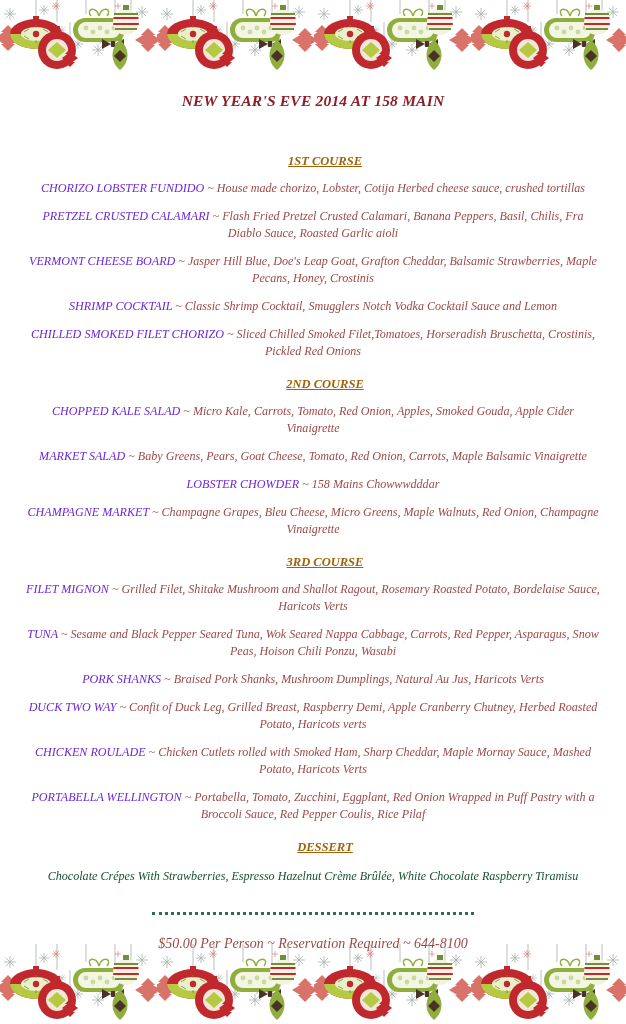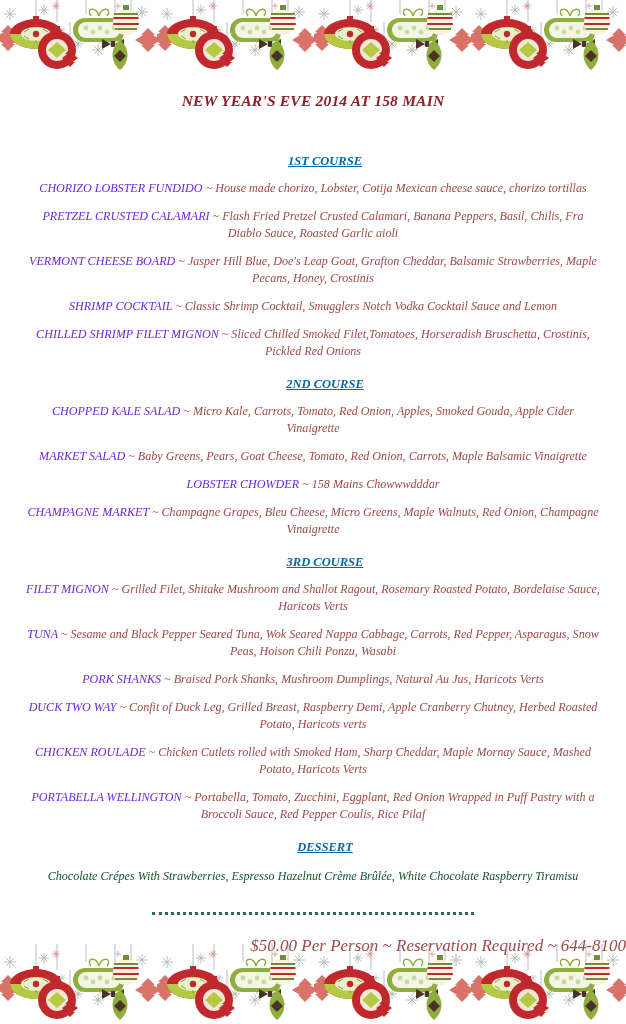"1ST COURSE" .course-heading { color: #0369a1 -> #a16207 }
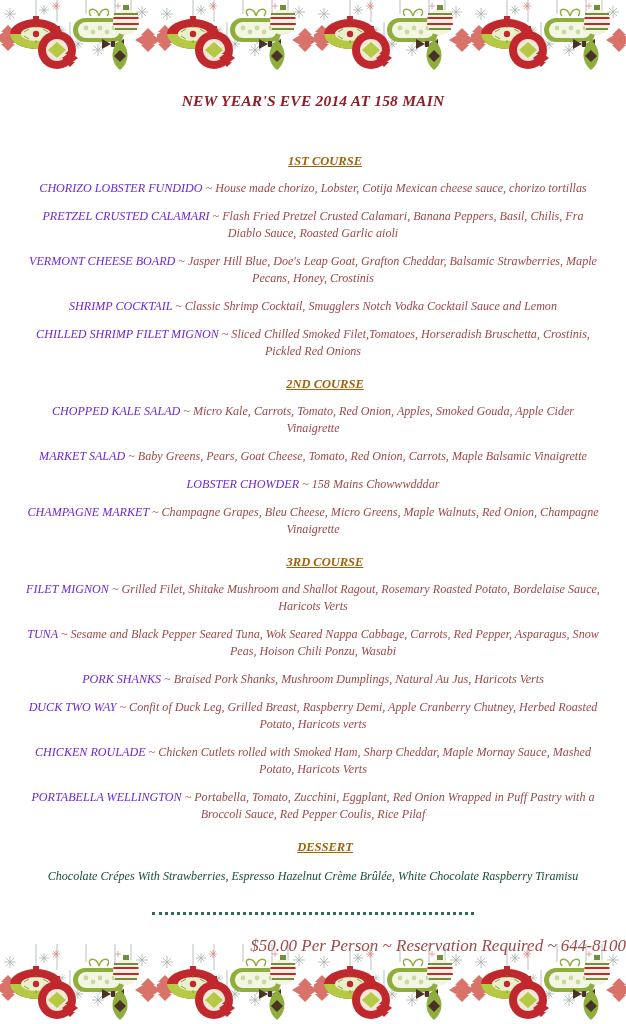"~ House made chorizo, Lobster," span { text: Mexican cheese sauce, chorizo -> Herbed cheese sauce, crushed }
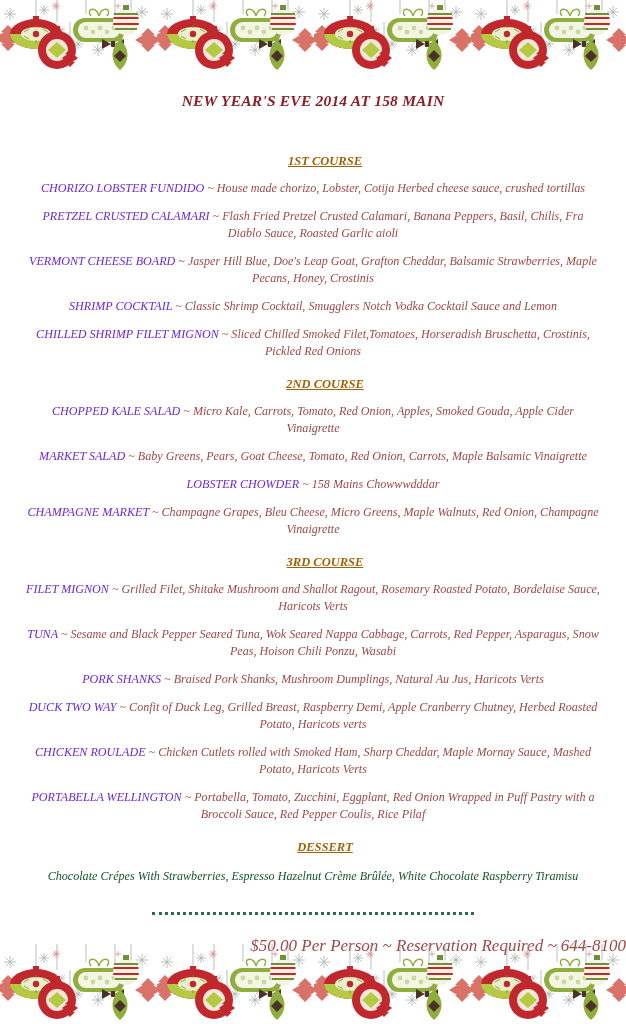"CHILLED SHRIMP FILET MIGNON" span.dish-name { text: SHRIMP FILET MIGNON -> SMOKED FILET CHORIZO }
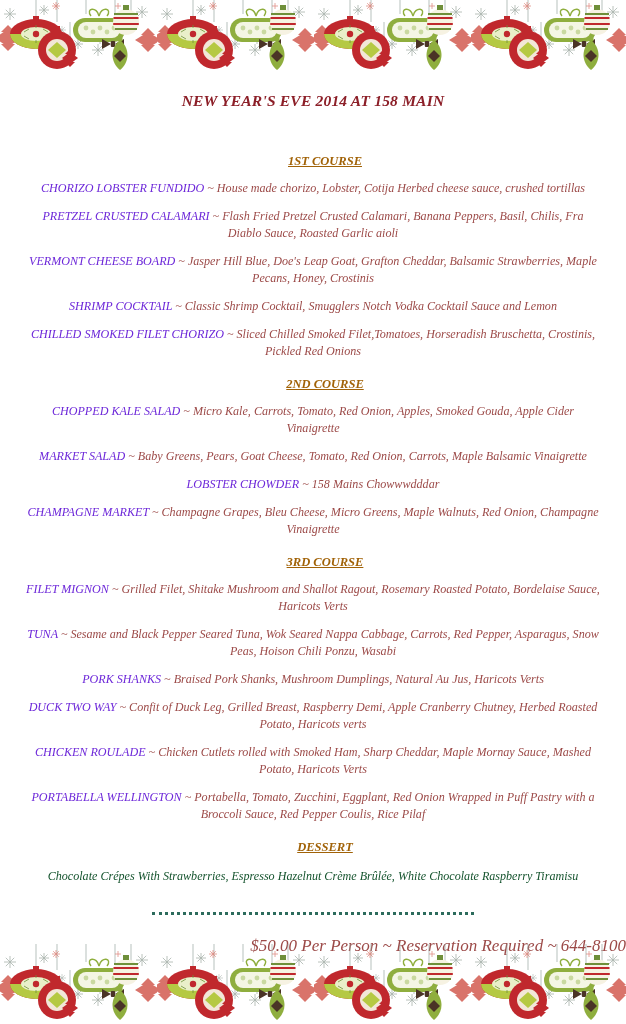"$50.00 Per Person ~ Reservation" .footer-note { font-size: 17px -> 14px; text-align: right -> center }
